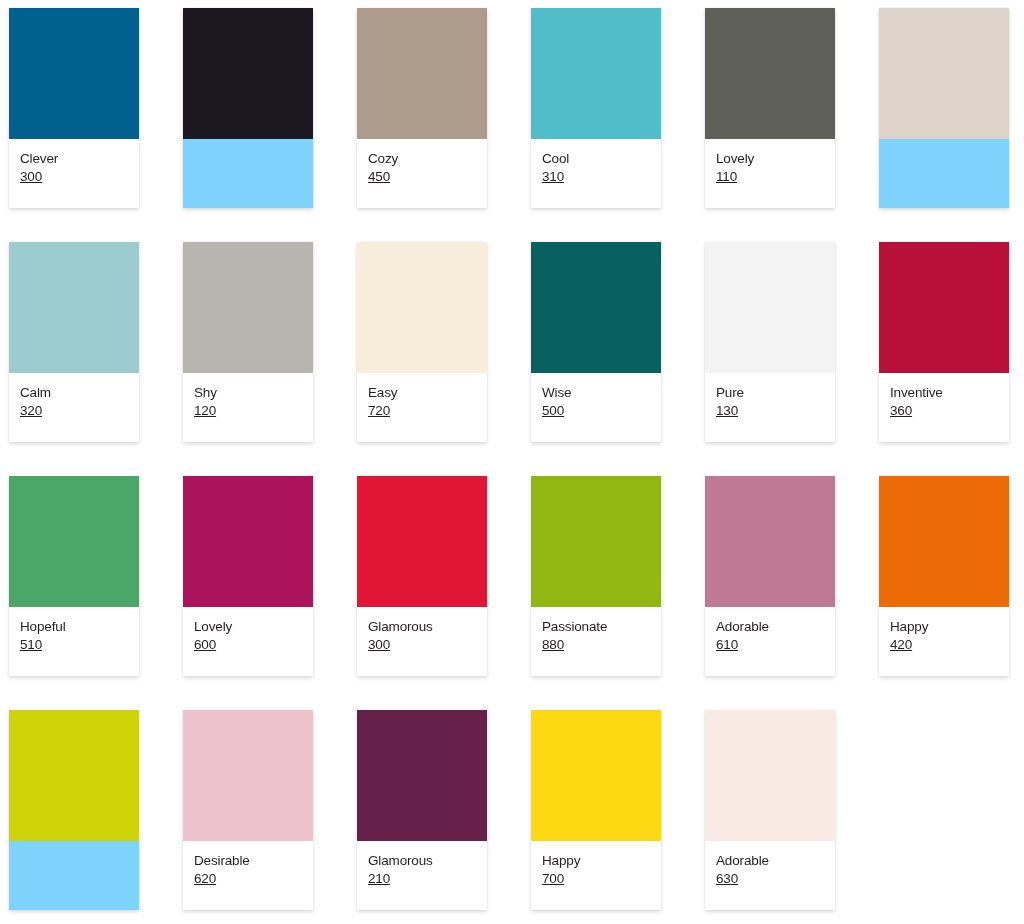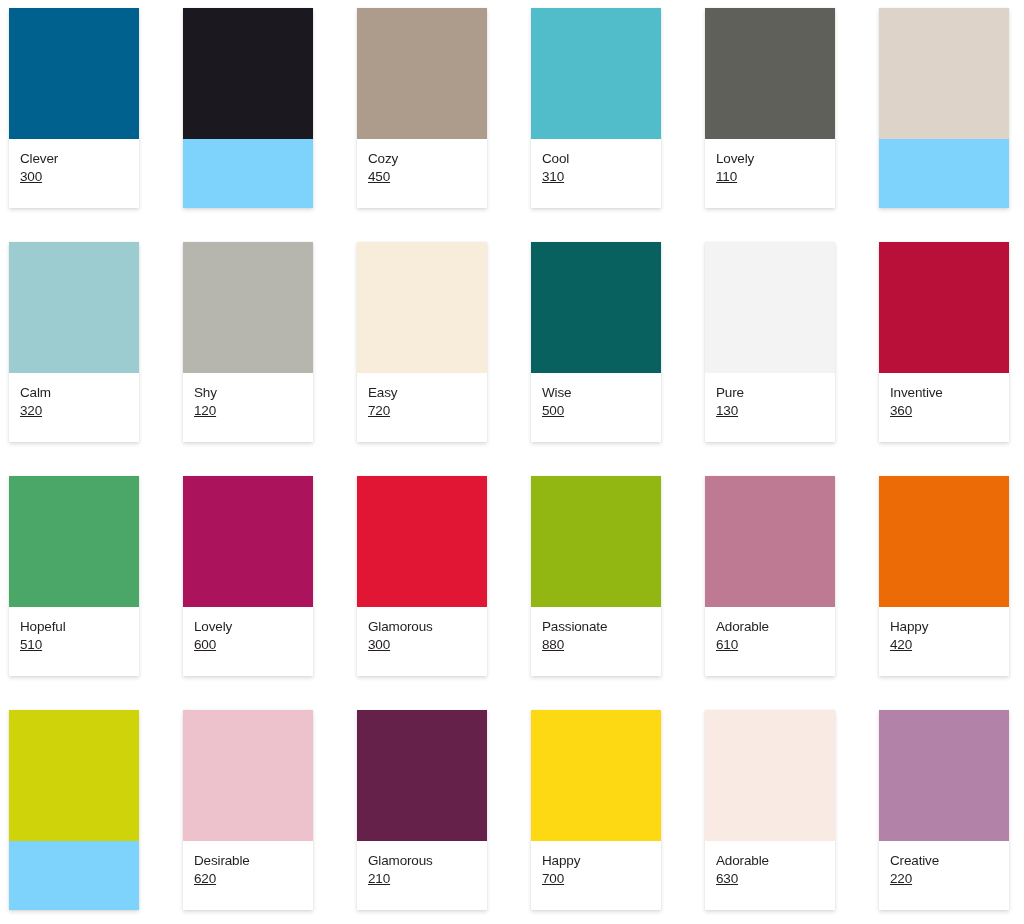"Creative" div.swatch-card { html: <div> <div></div> <div> <div>Creative</div> <div>220</div> </div> </div> -> none }
